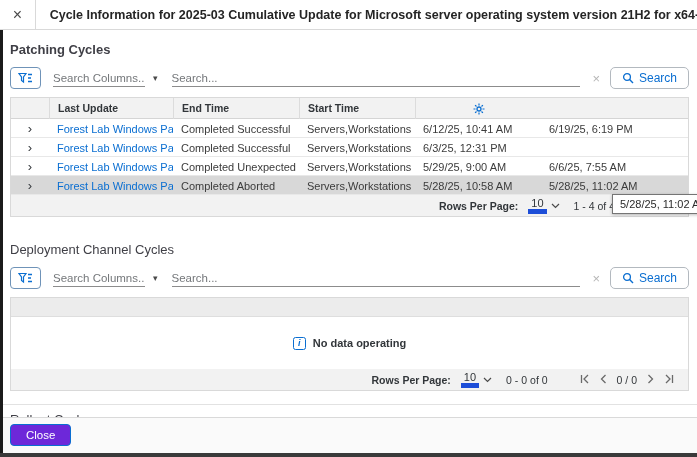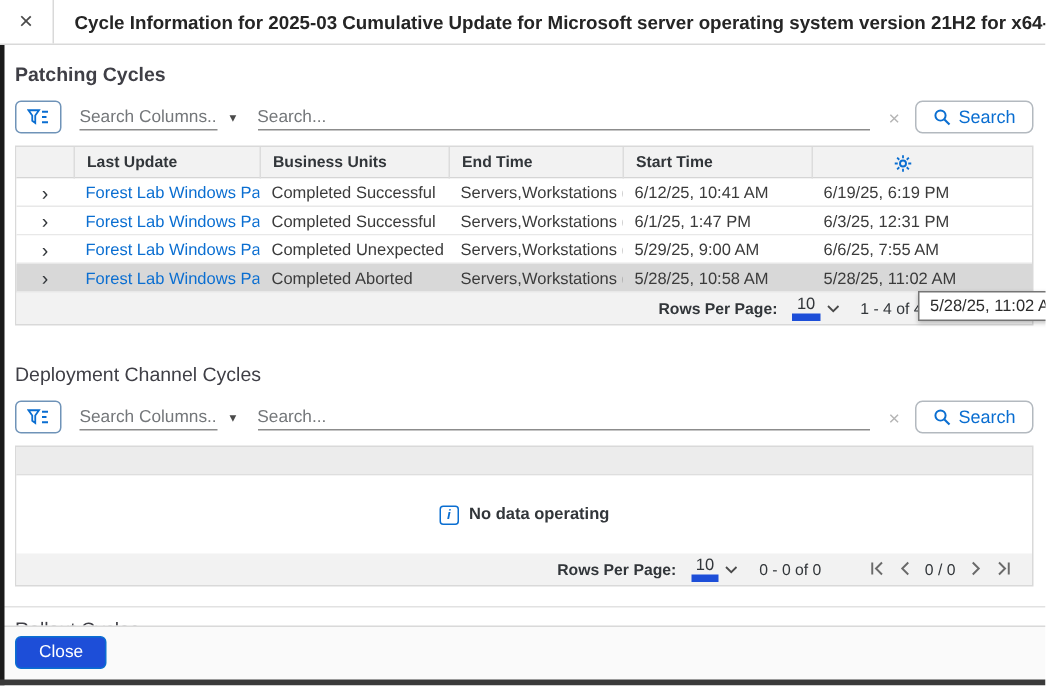"Business Units" div.th { html: <div>Business Units</div> -> none }
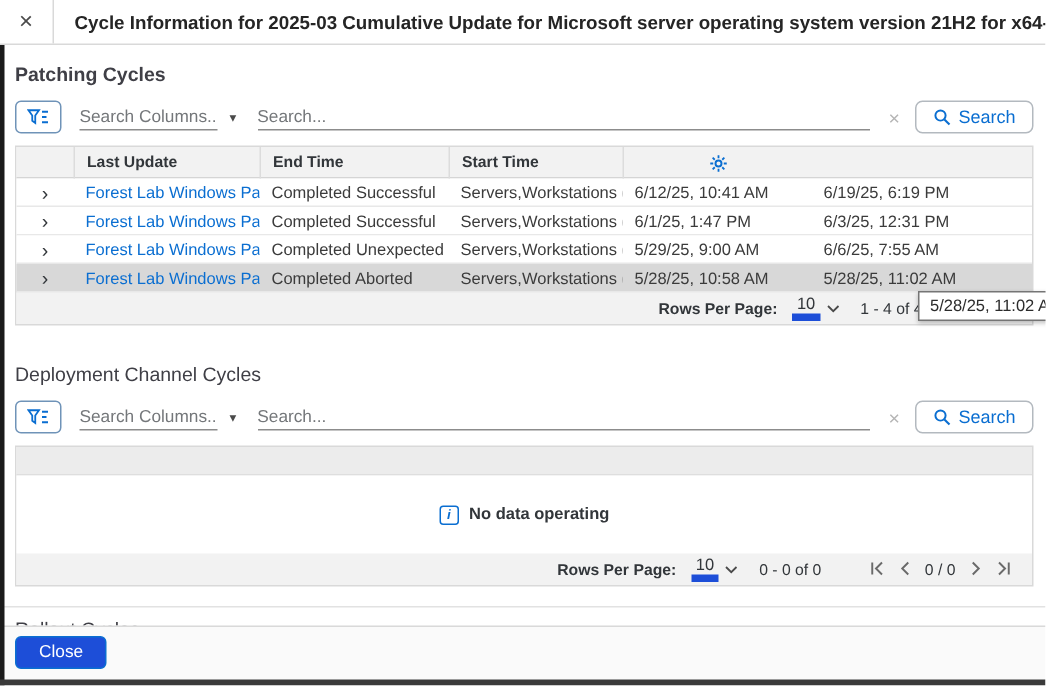"6/1/25, 1:47 PM" div.td { html: <div>6/1/25, 1:47 PM</div> -> none }
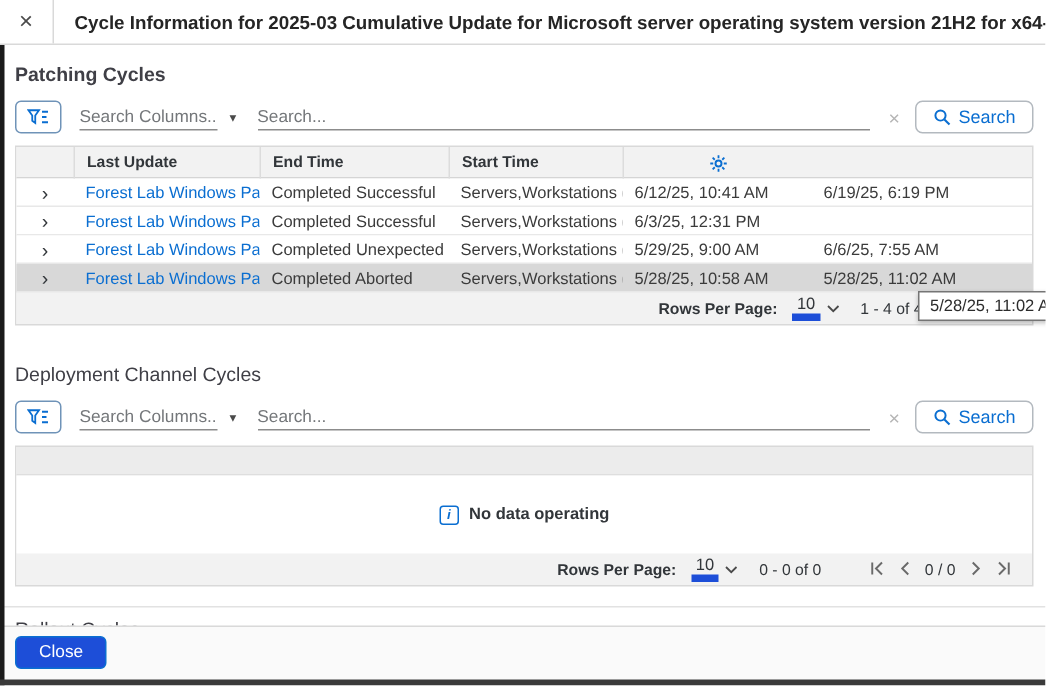"Close" .close-btn { background: #1d4ed8 -> #6d28d9 }
